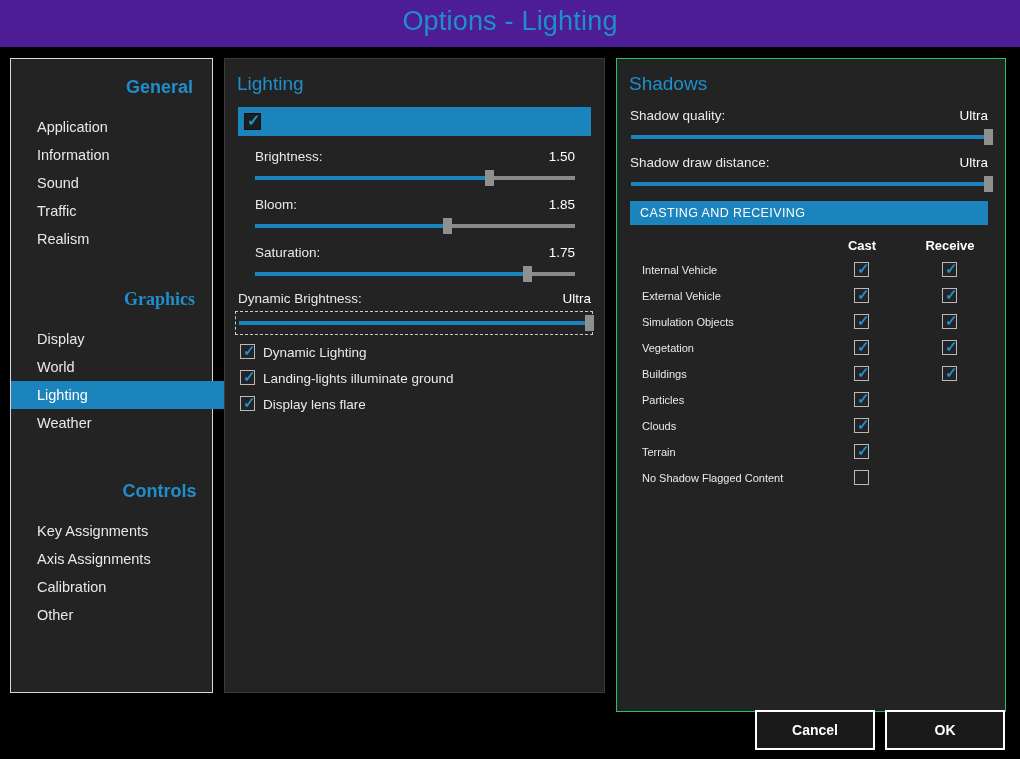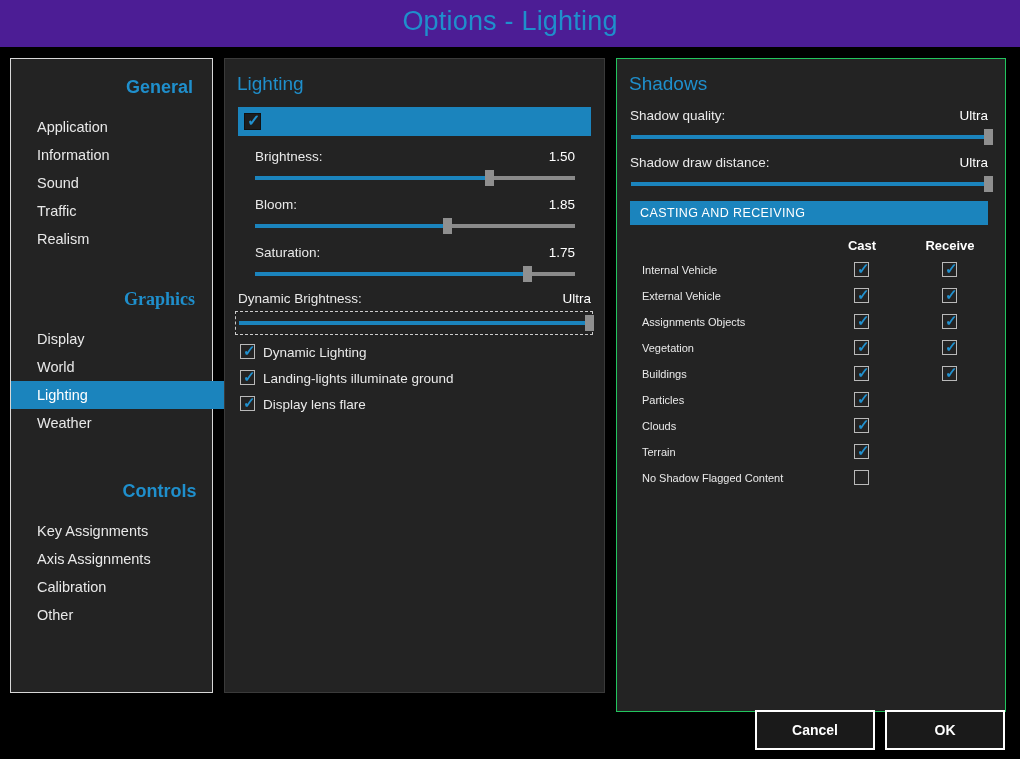"Assignments Objects" div.srow-label { text: Assignments -> Simulation }
